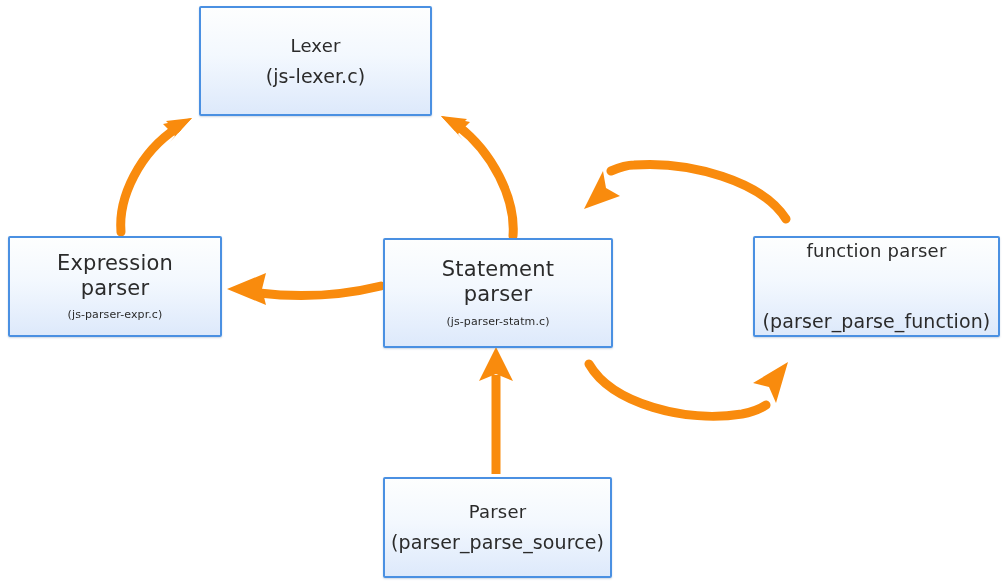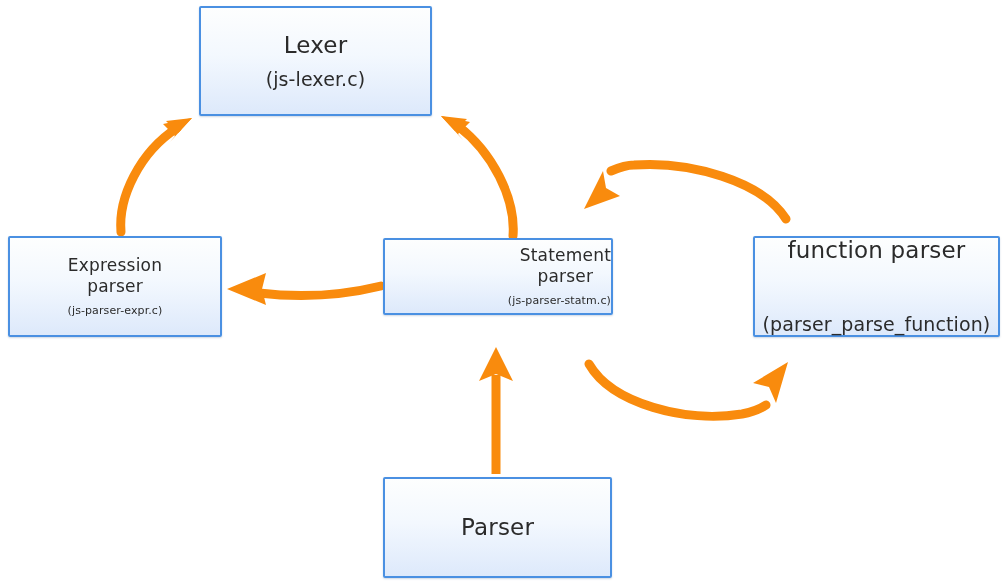"Lexer" .node .title { font-size: 23px -> 18px }
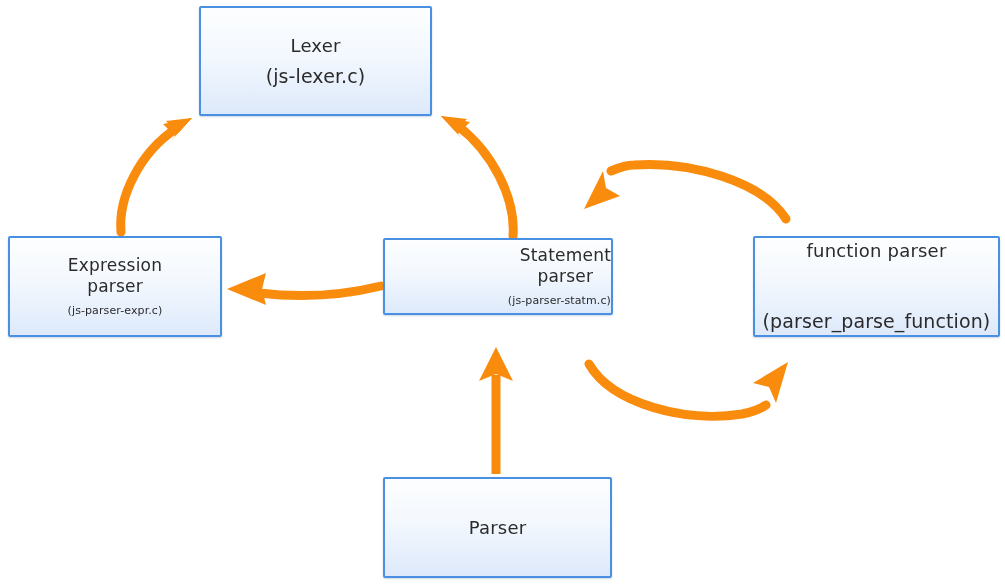"Expression" .node.small .title { font-size: 17px -> 21px }
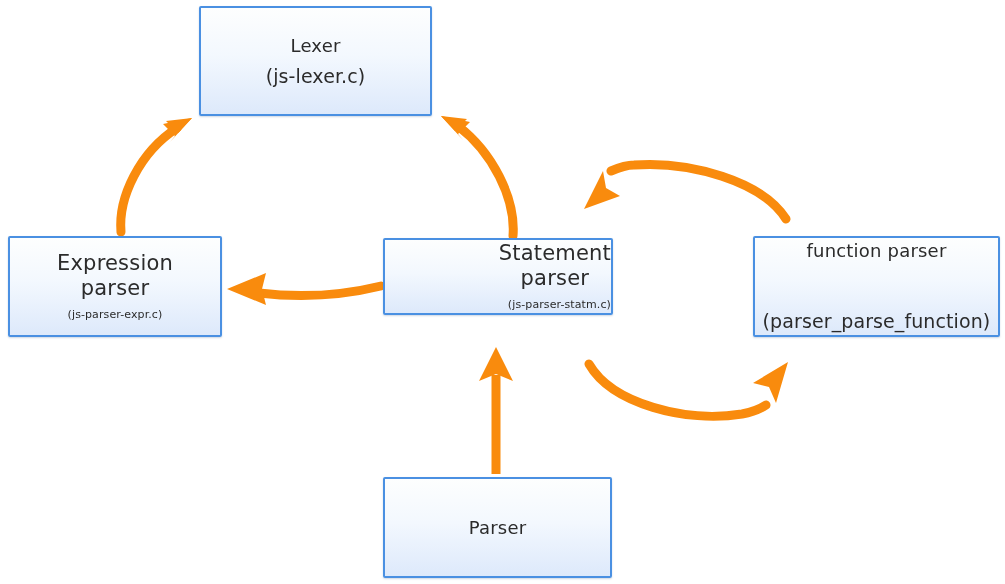"Statement" #node-statm { align-items: flex-end -> none; height: 77px -> 110px }
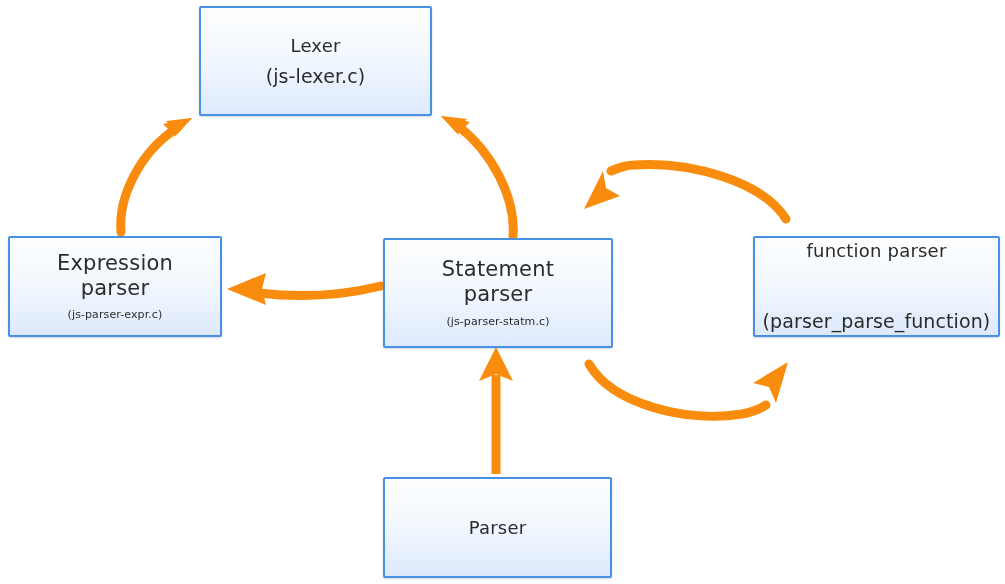"(parser_parse_source)" div.subtitle { html: none -> <div>(parser_parse_source)</div> }
